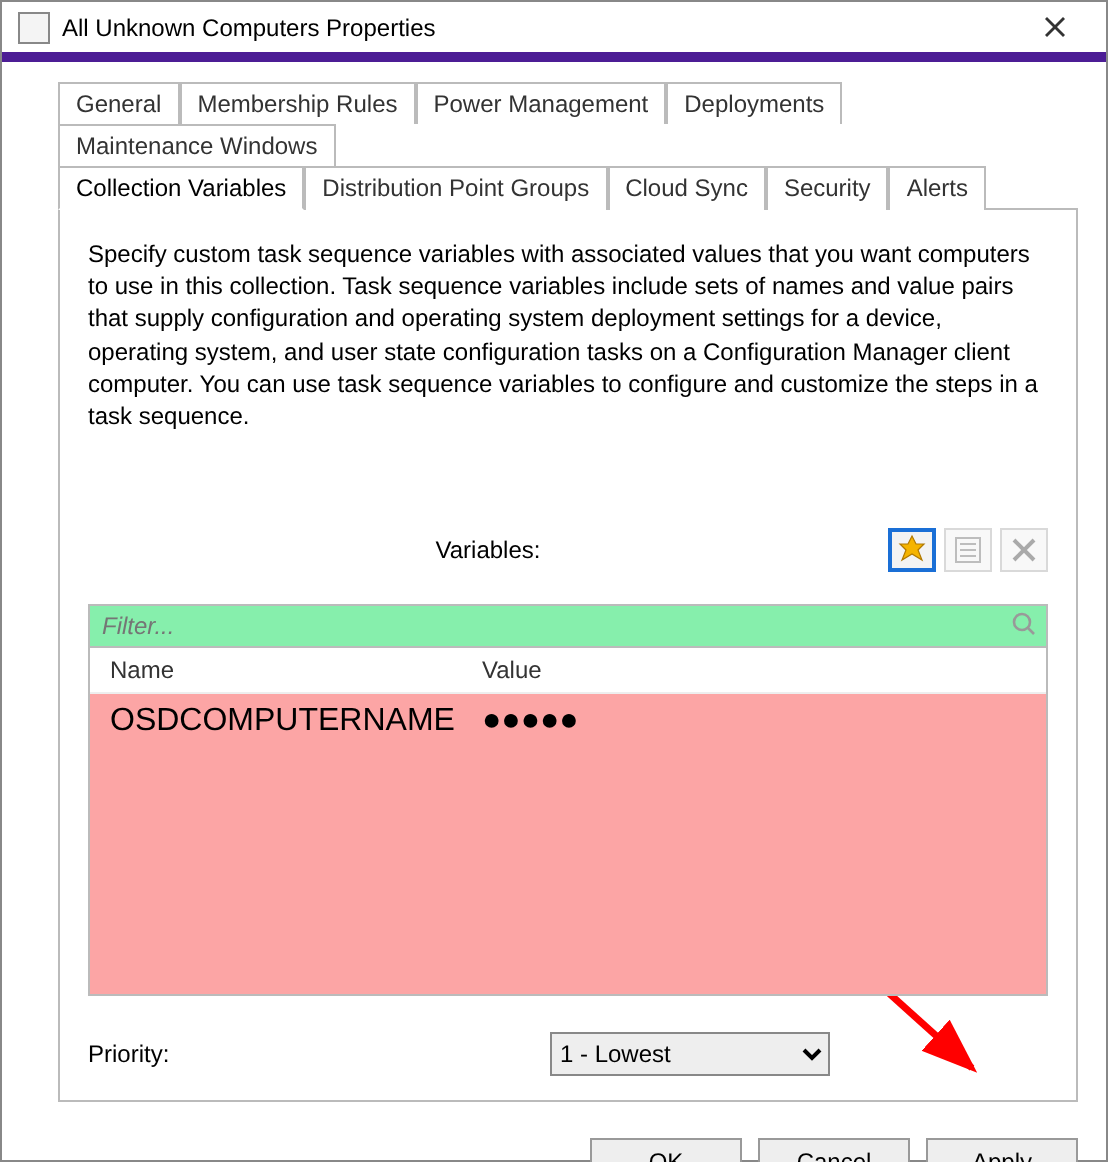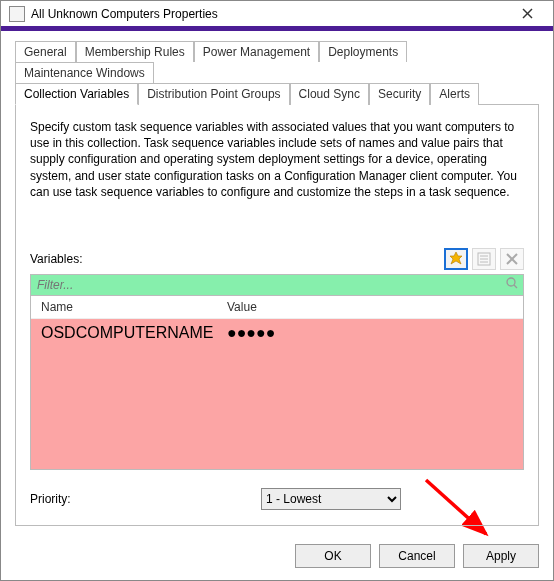"General" .client { padding: 10px 14px 8px 14px -> 10px 14px 8px 28px }
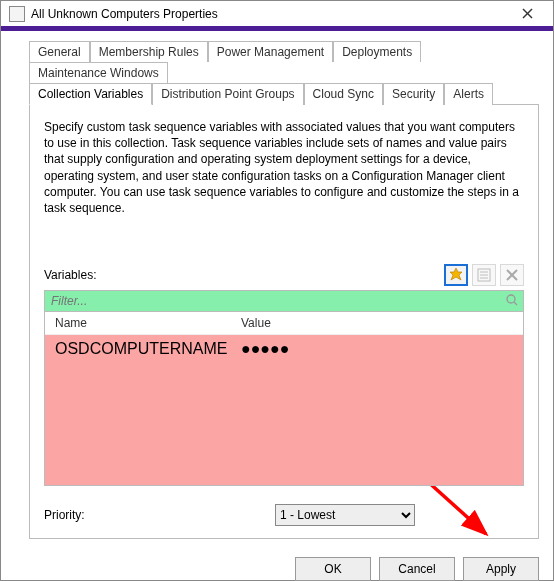"Variables:" .varsrow { margin-bottom: 4px -> 16px; text-align: none -> center }
